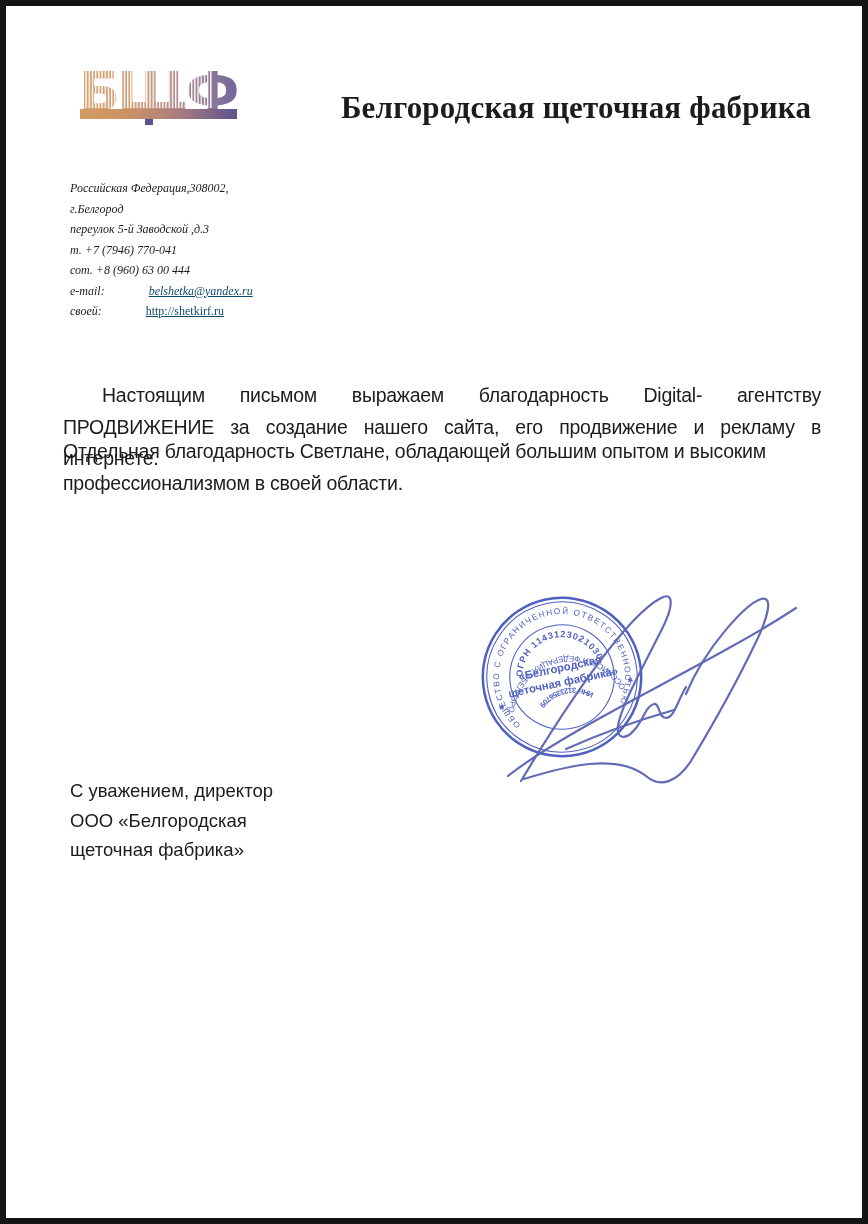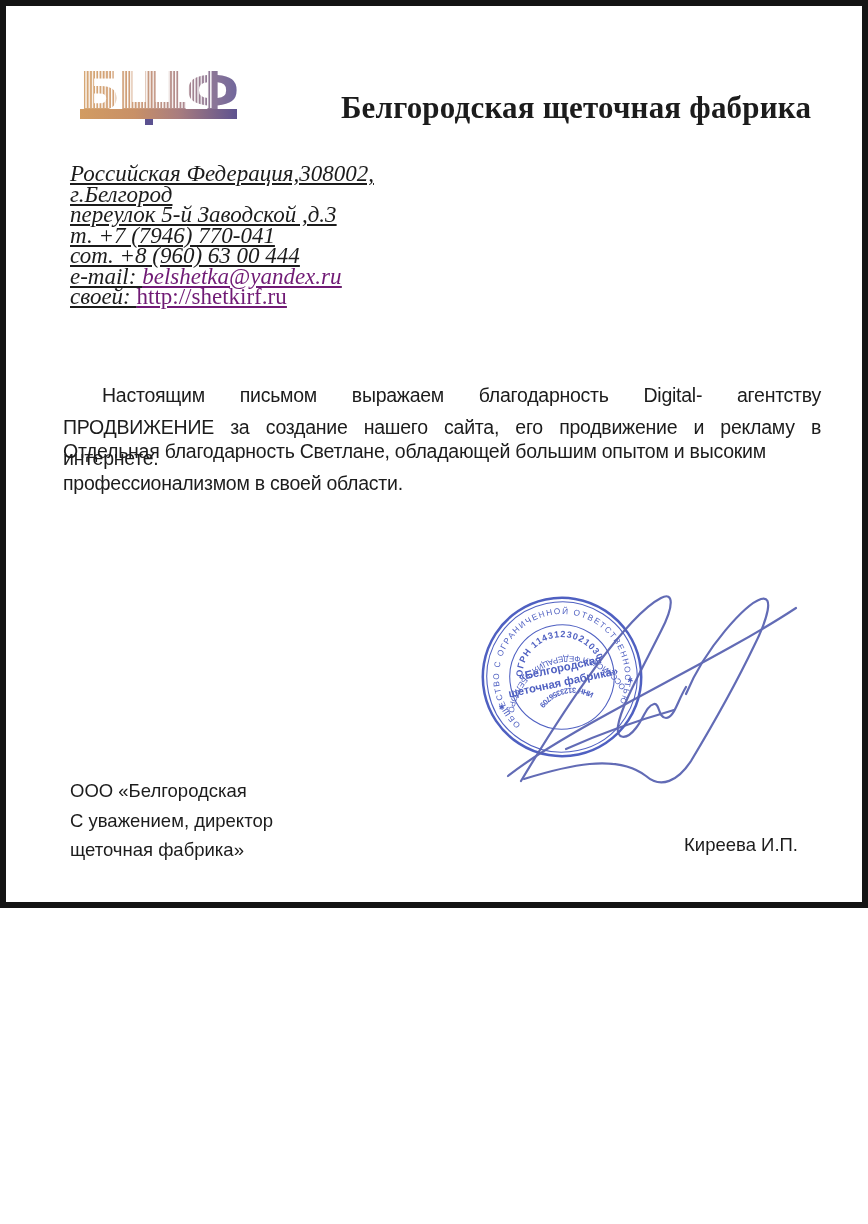"Белгородская щеточная фабрика" .page { height: 908px -> 1224px }
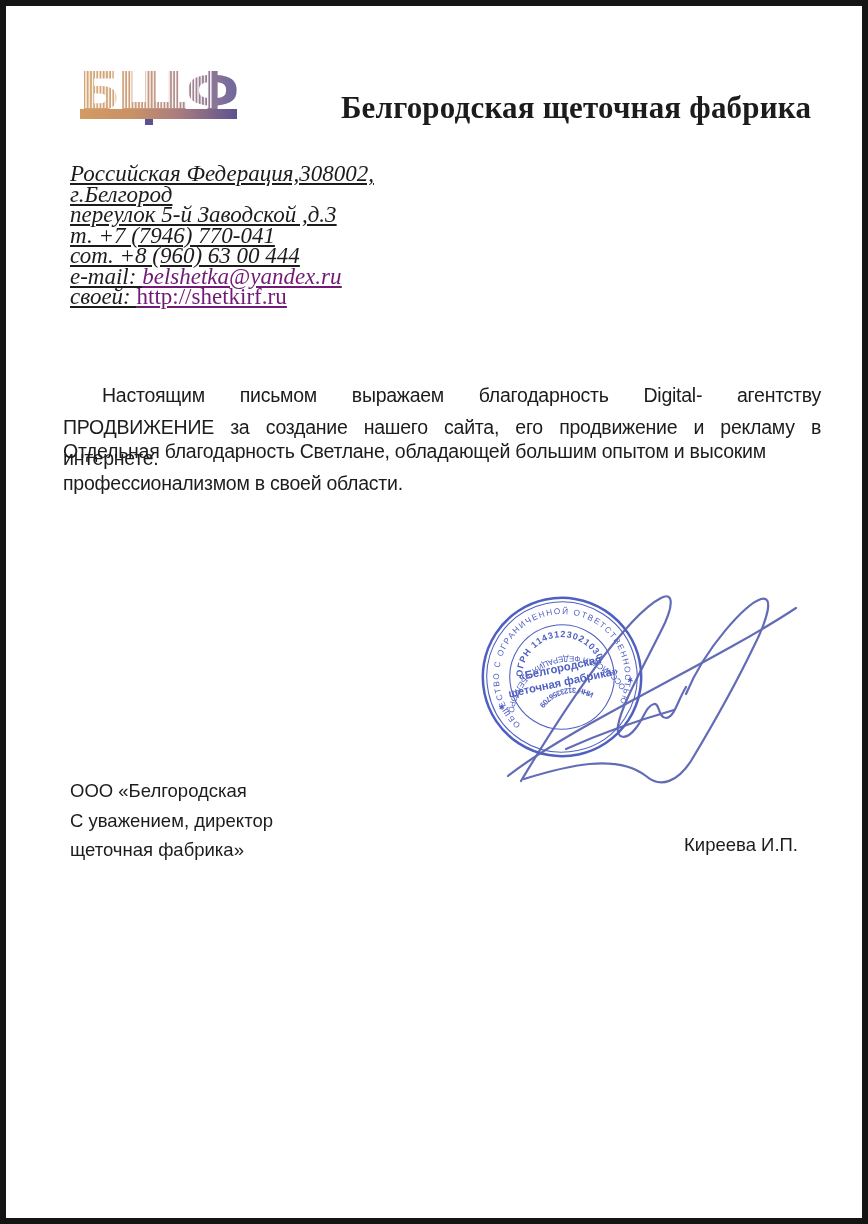"Российская Федерация,308002," .address { font-size: 23px -> 12px; text-decoration: underline -> none; top: 158px -> 172px }
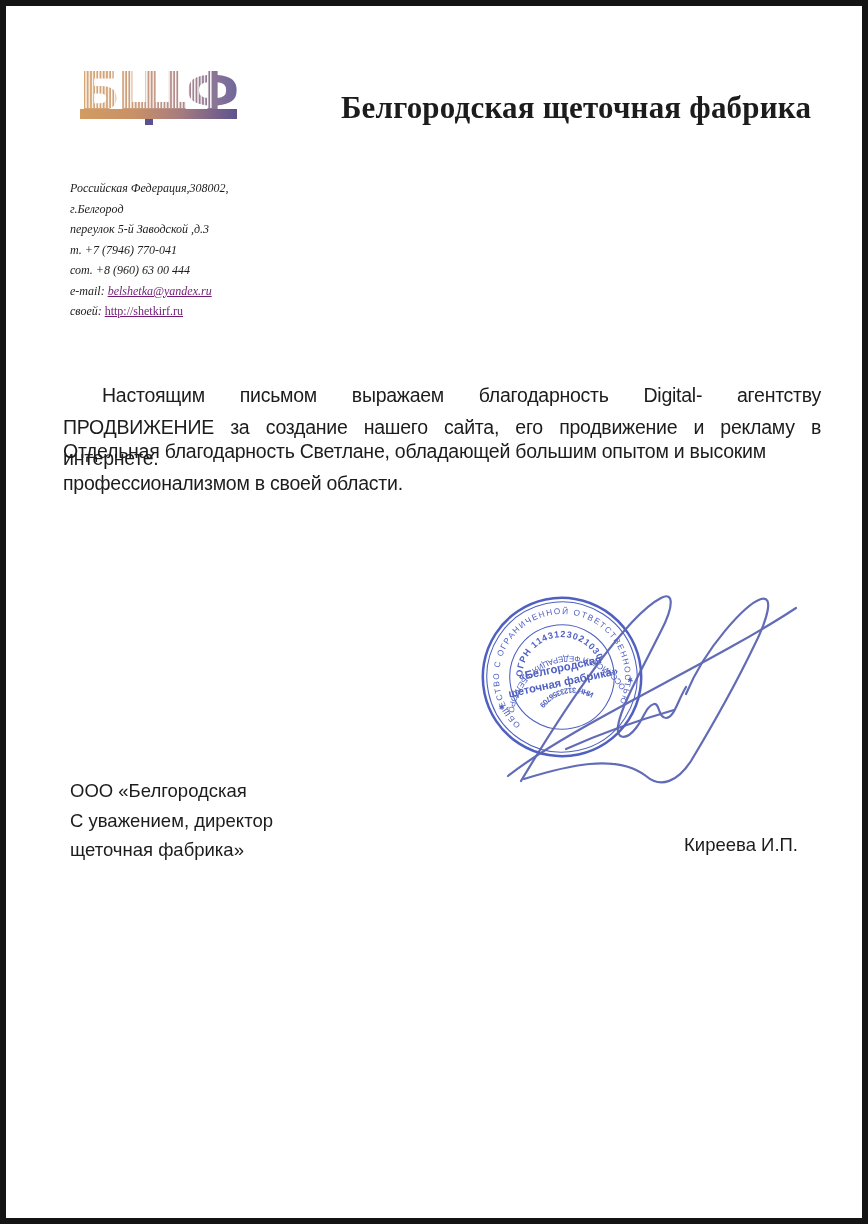"belshetka@yandex.ru" .address a { color: #701a75 -> #0c4a6e; margin-left: none -> 41px }
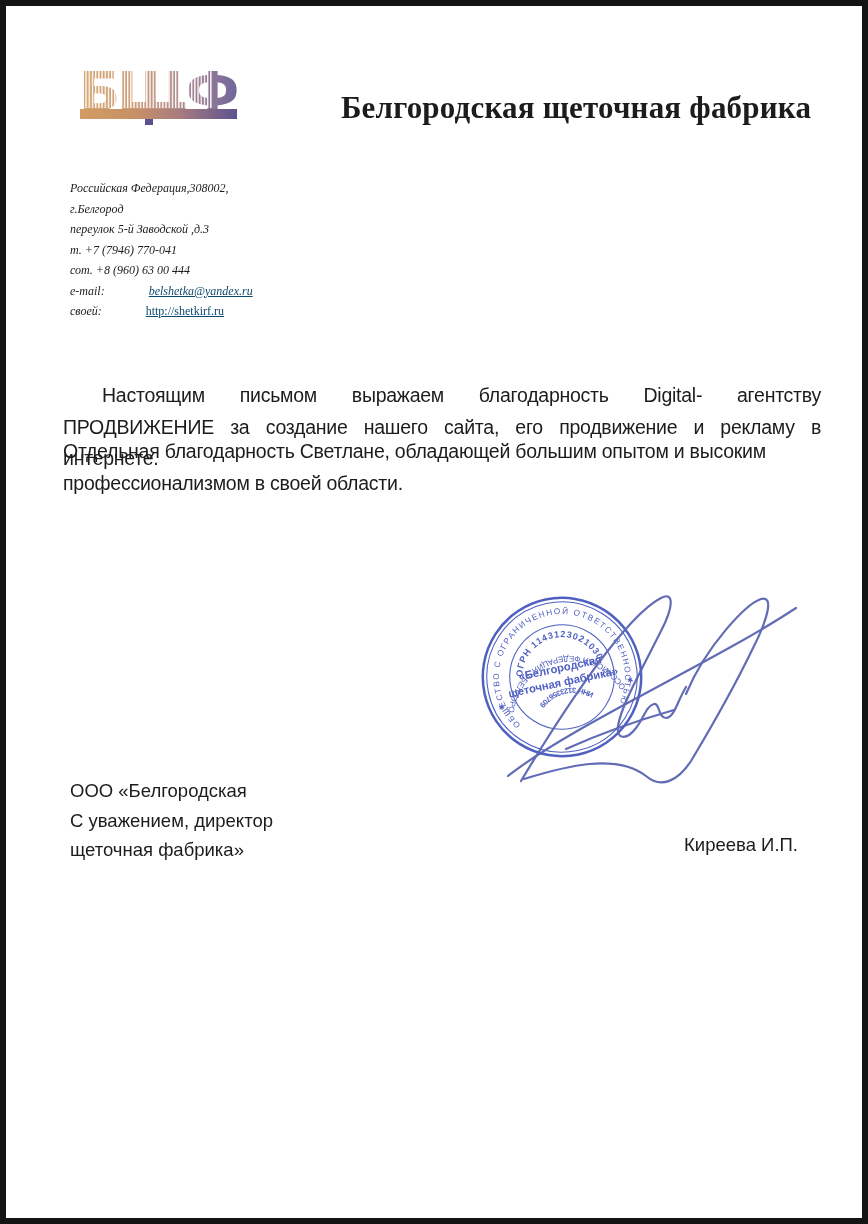"ООО «Белгородская" div { order: before "С уважением, директор" -> after "С уважением, директор" }
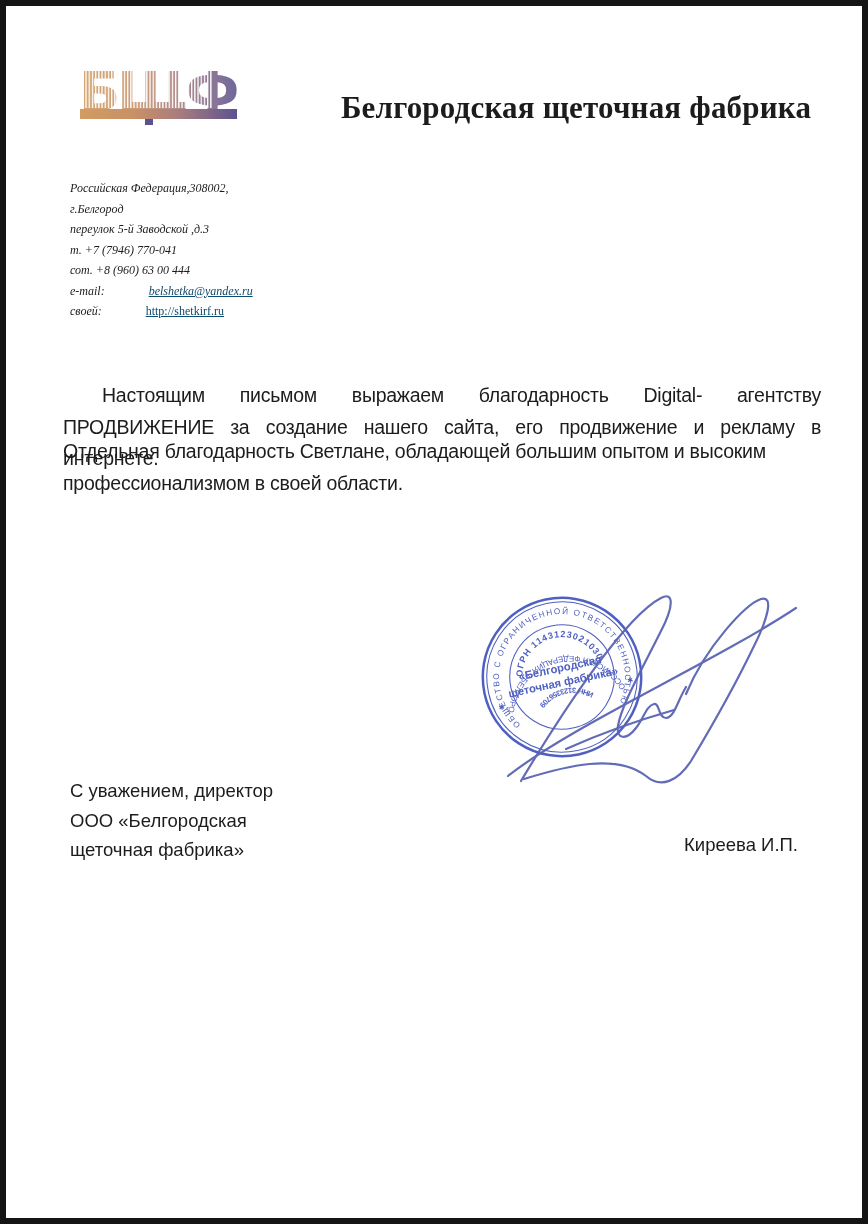"Киреева И.П." div.name { html: <div>Киреева И.П.</div> -> none }
